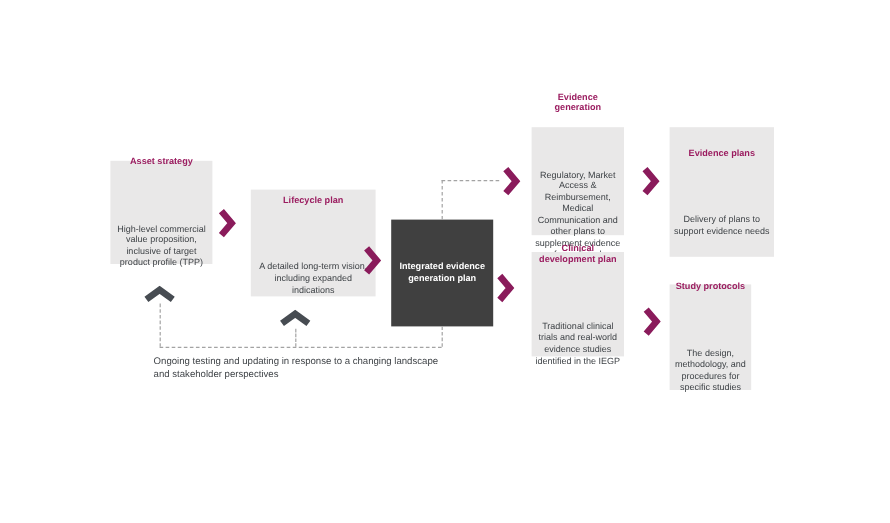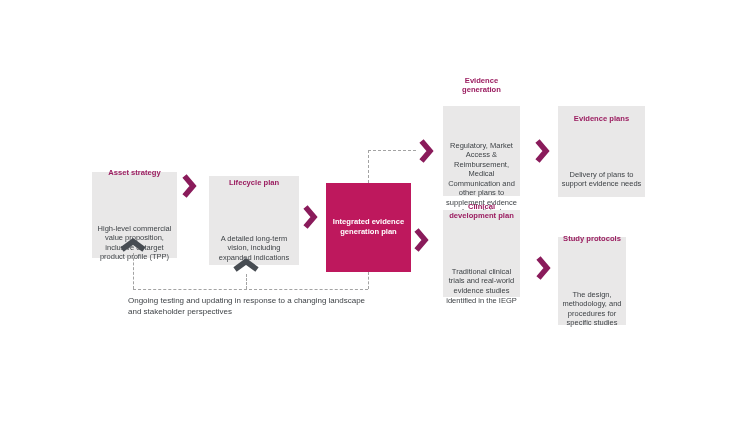"Evidence plans" div.box { height: 91px -> 108px }
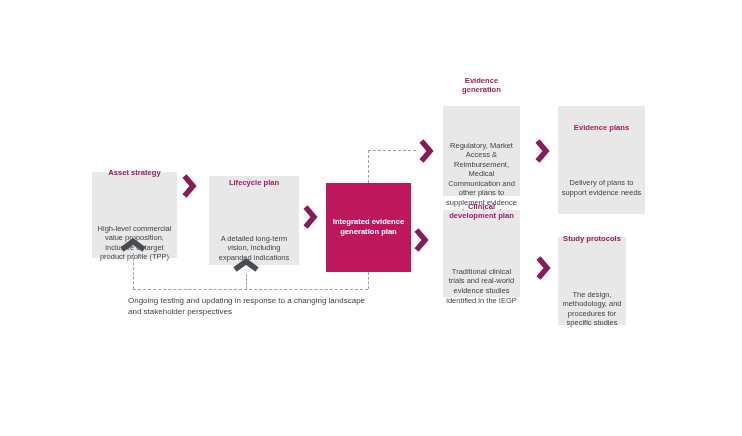"Asset strategy" div.box { margin-top: 38px -> none }
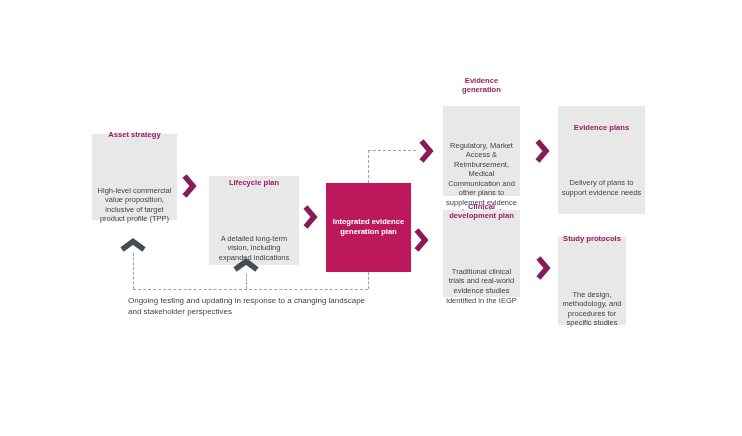"Lifecycle plan" div.box { justify-content: none -> space-between; top: 176px -> 158px; width: 90px -> 104px }
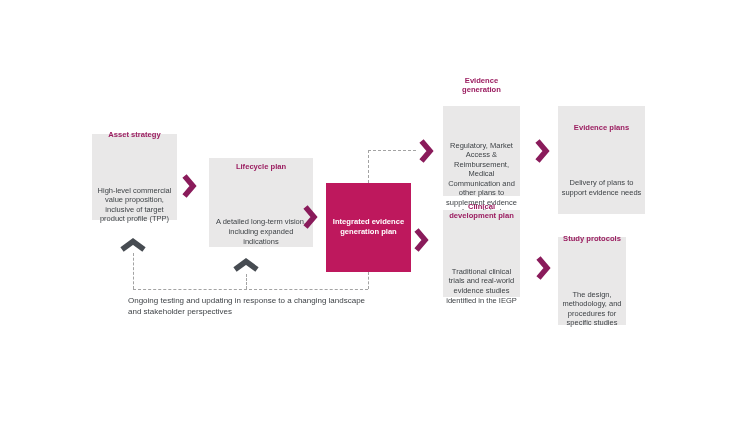"Integrated evidence generation plan" .box-iegp { background: #be185d -> #404040 }
